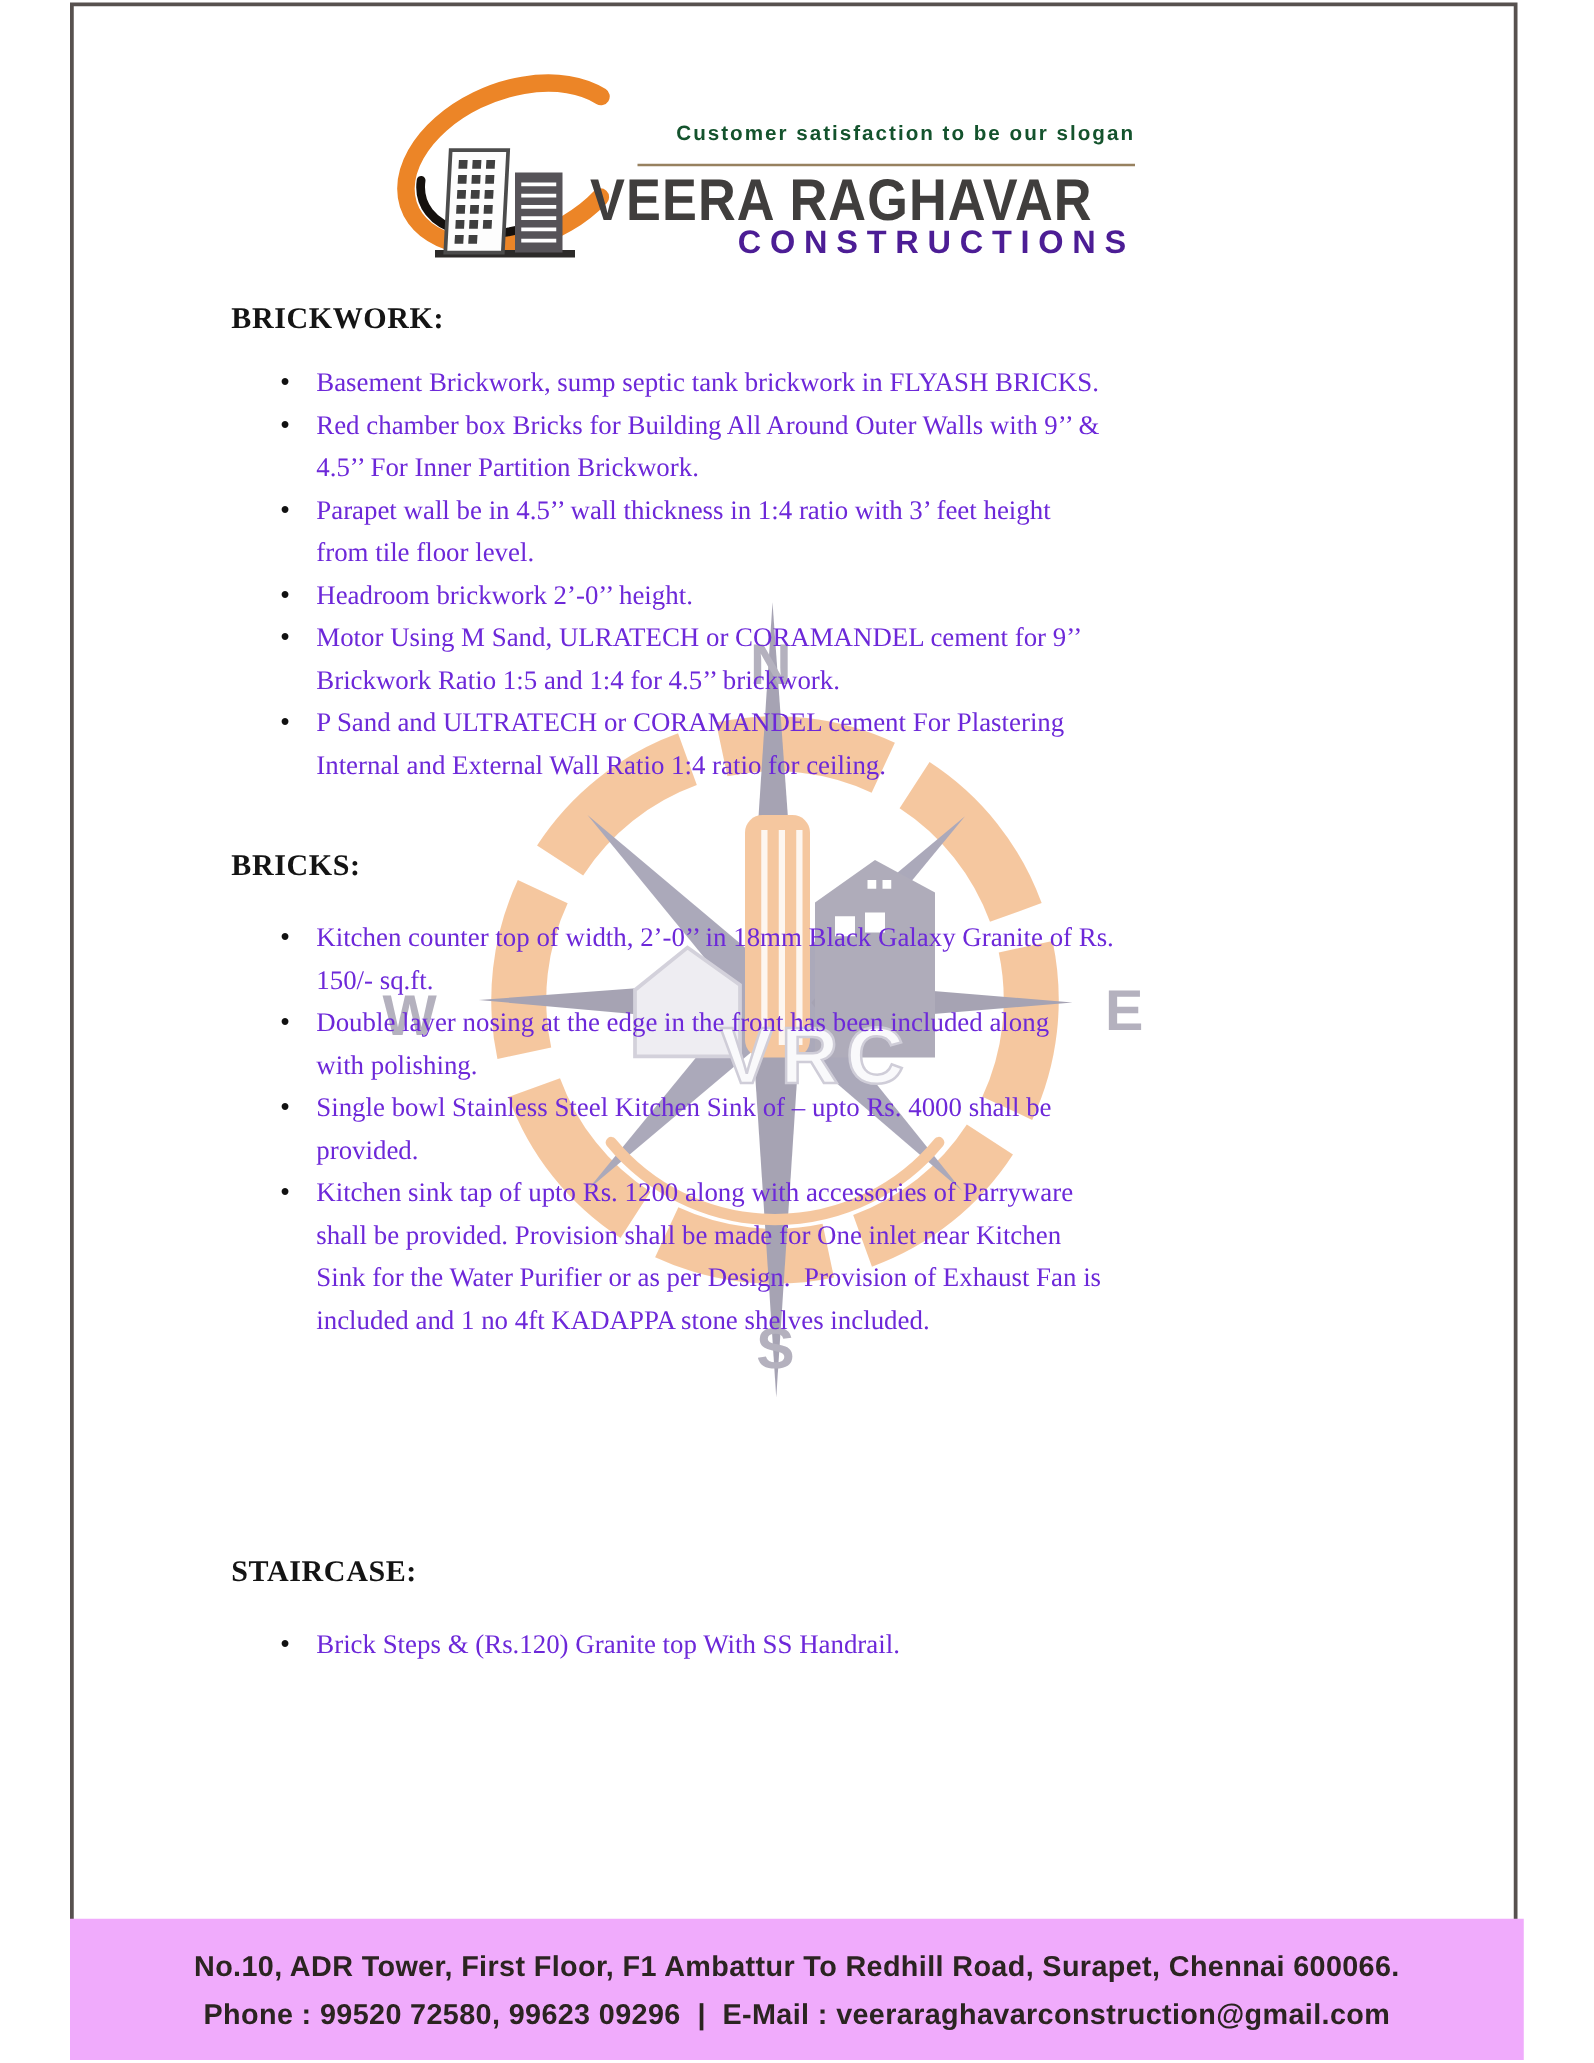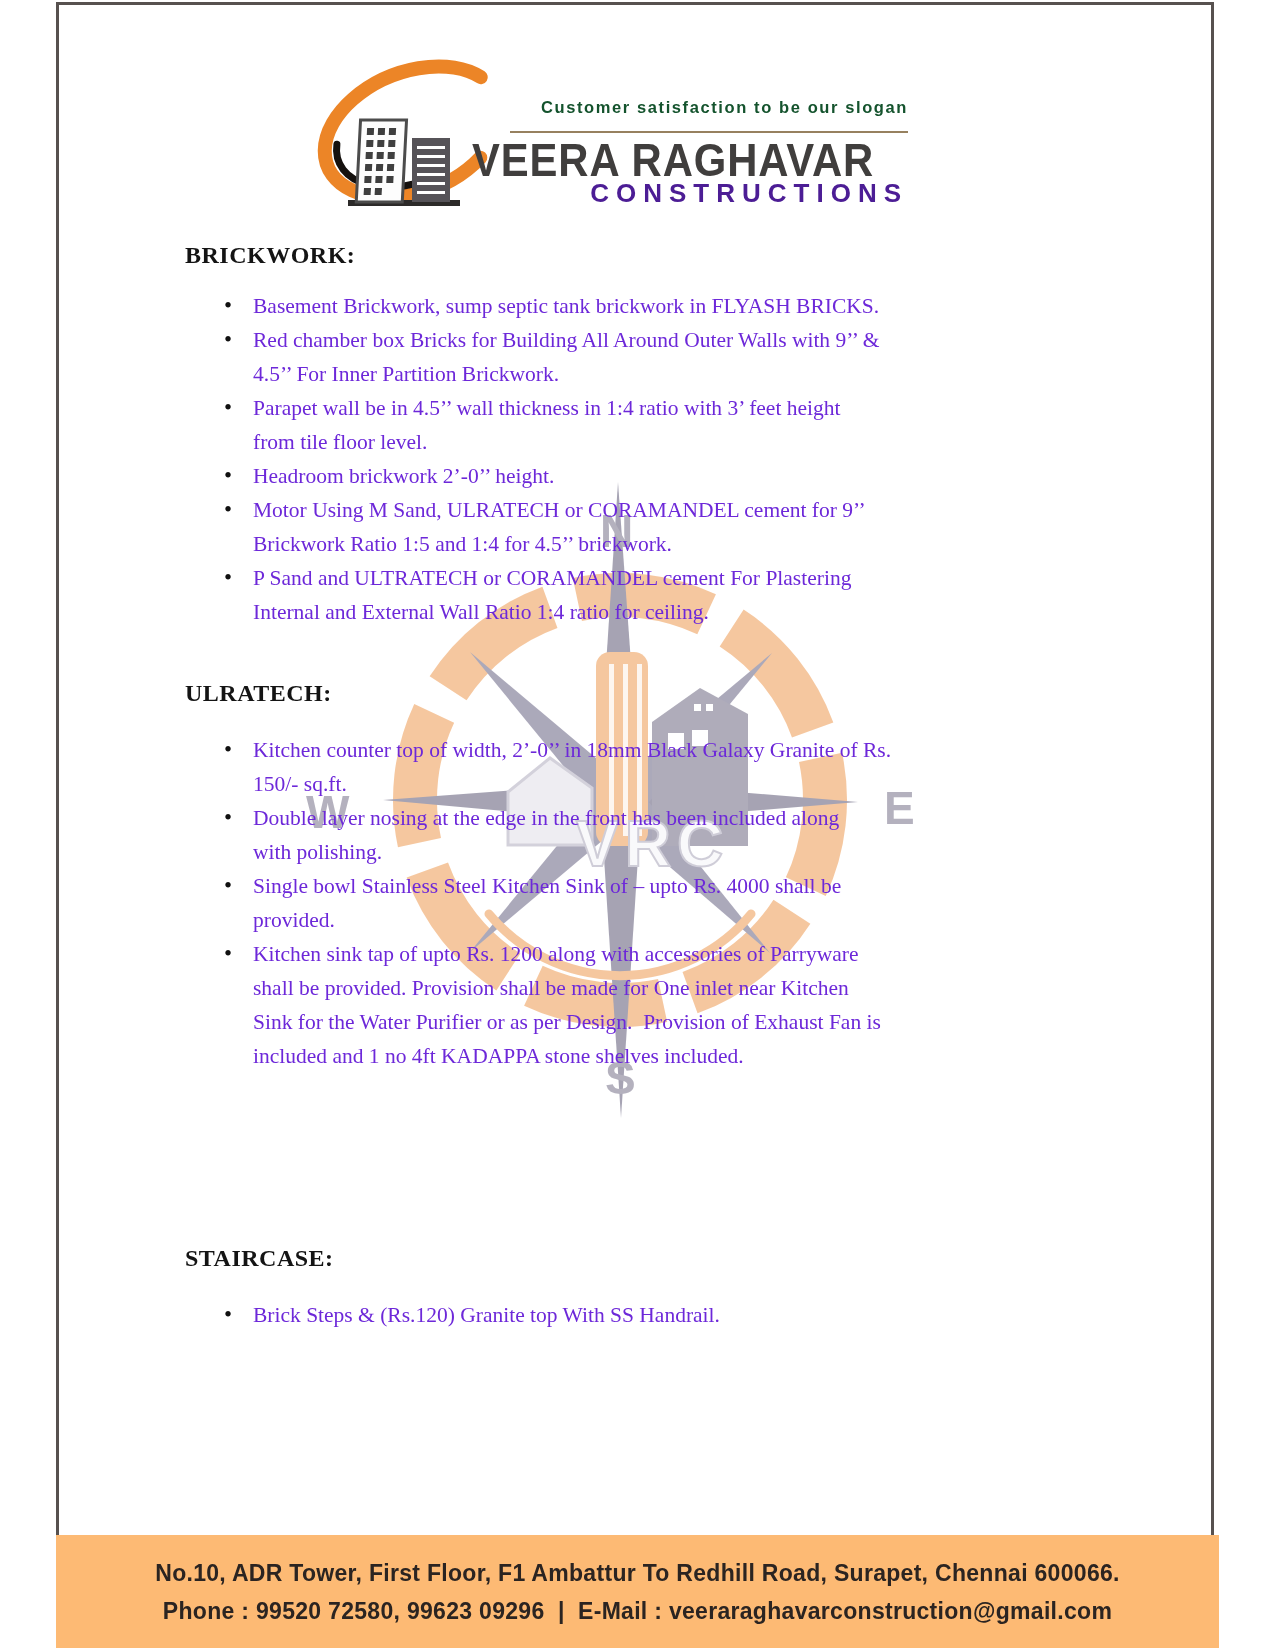"ULRATECH:" div.section-heading { text: ULRATECH -> BRICKS }
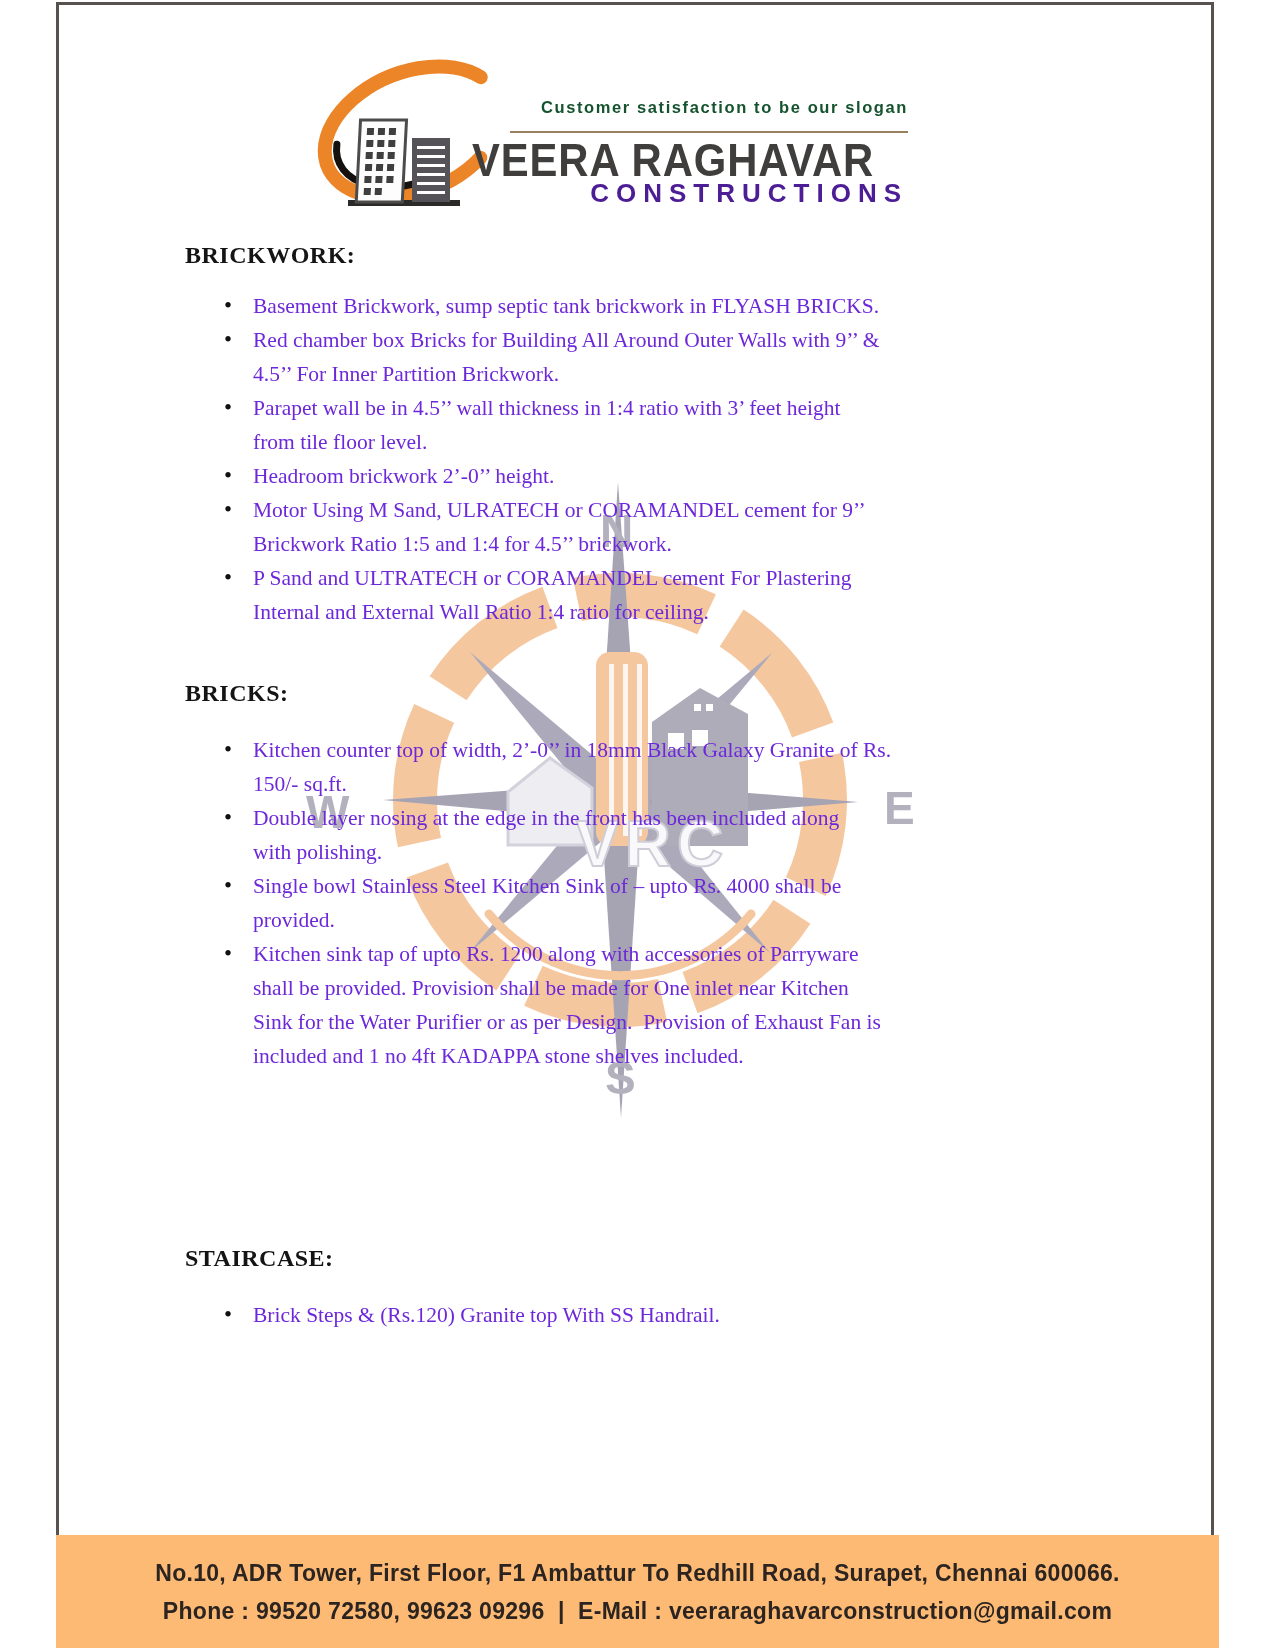"No.10, ADR Tower, First Floor," .footer-band { background: #fdba74 -> #f0abfc }
